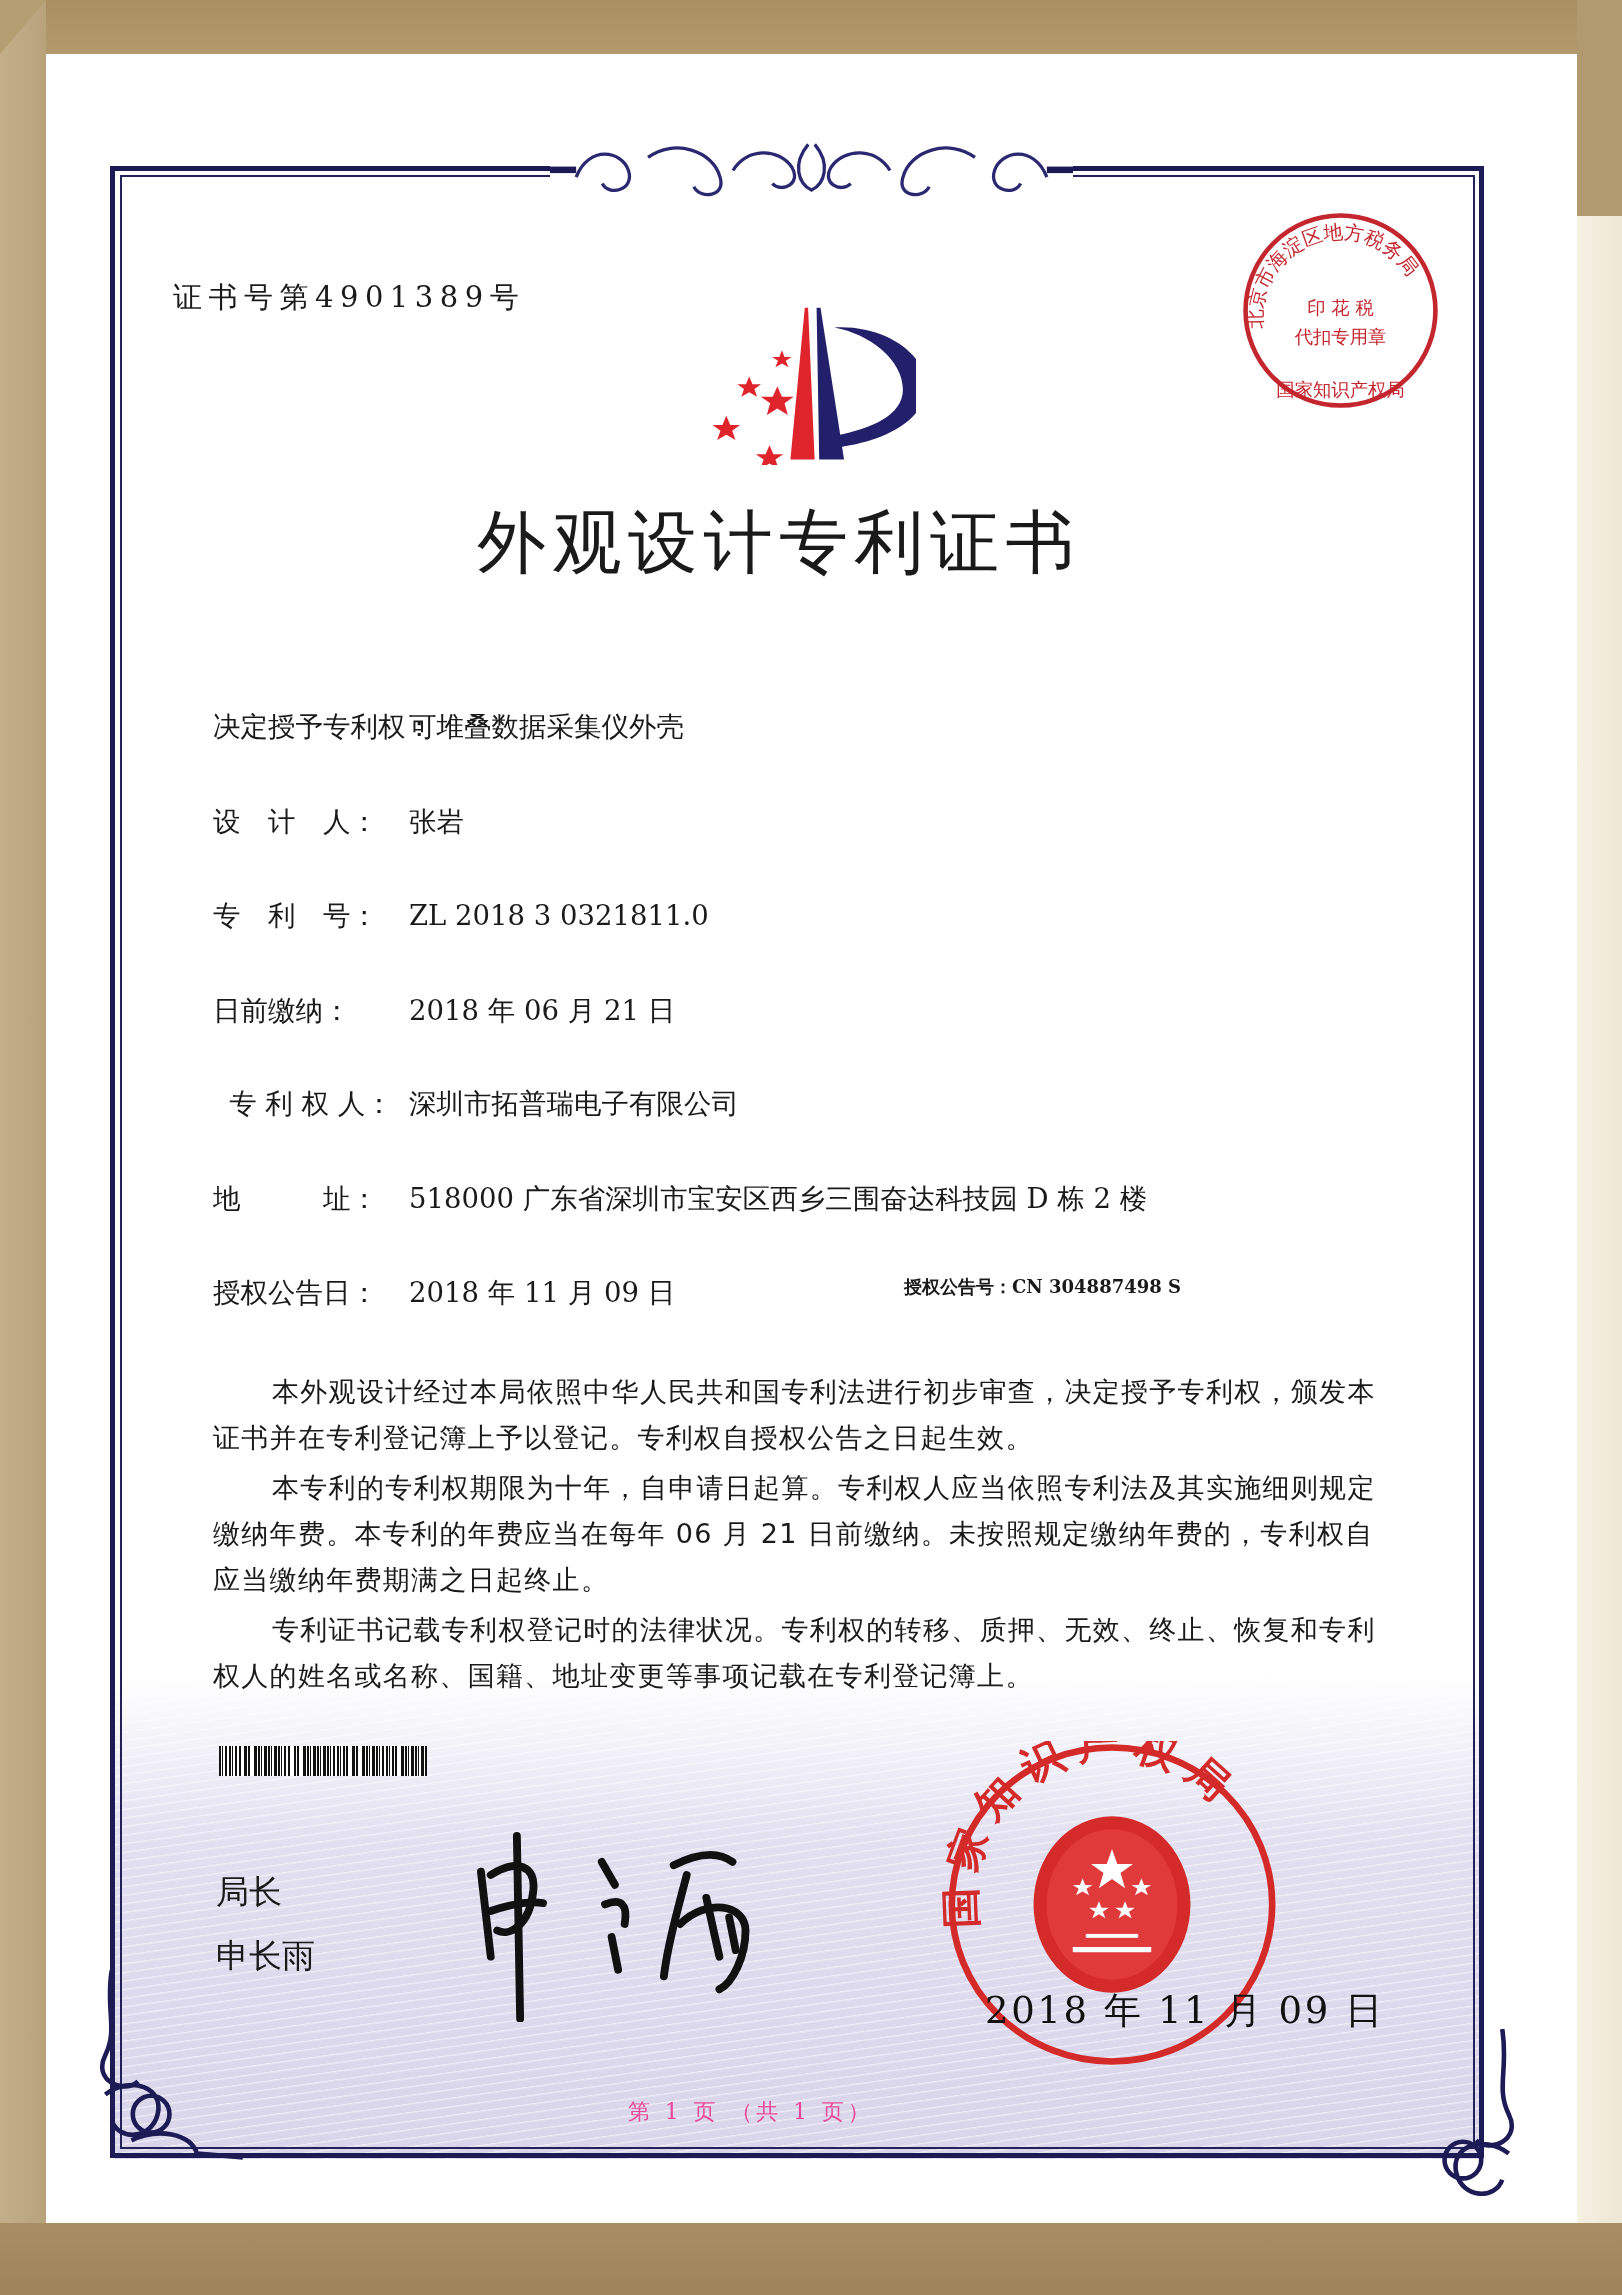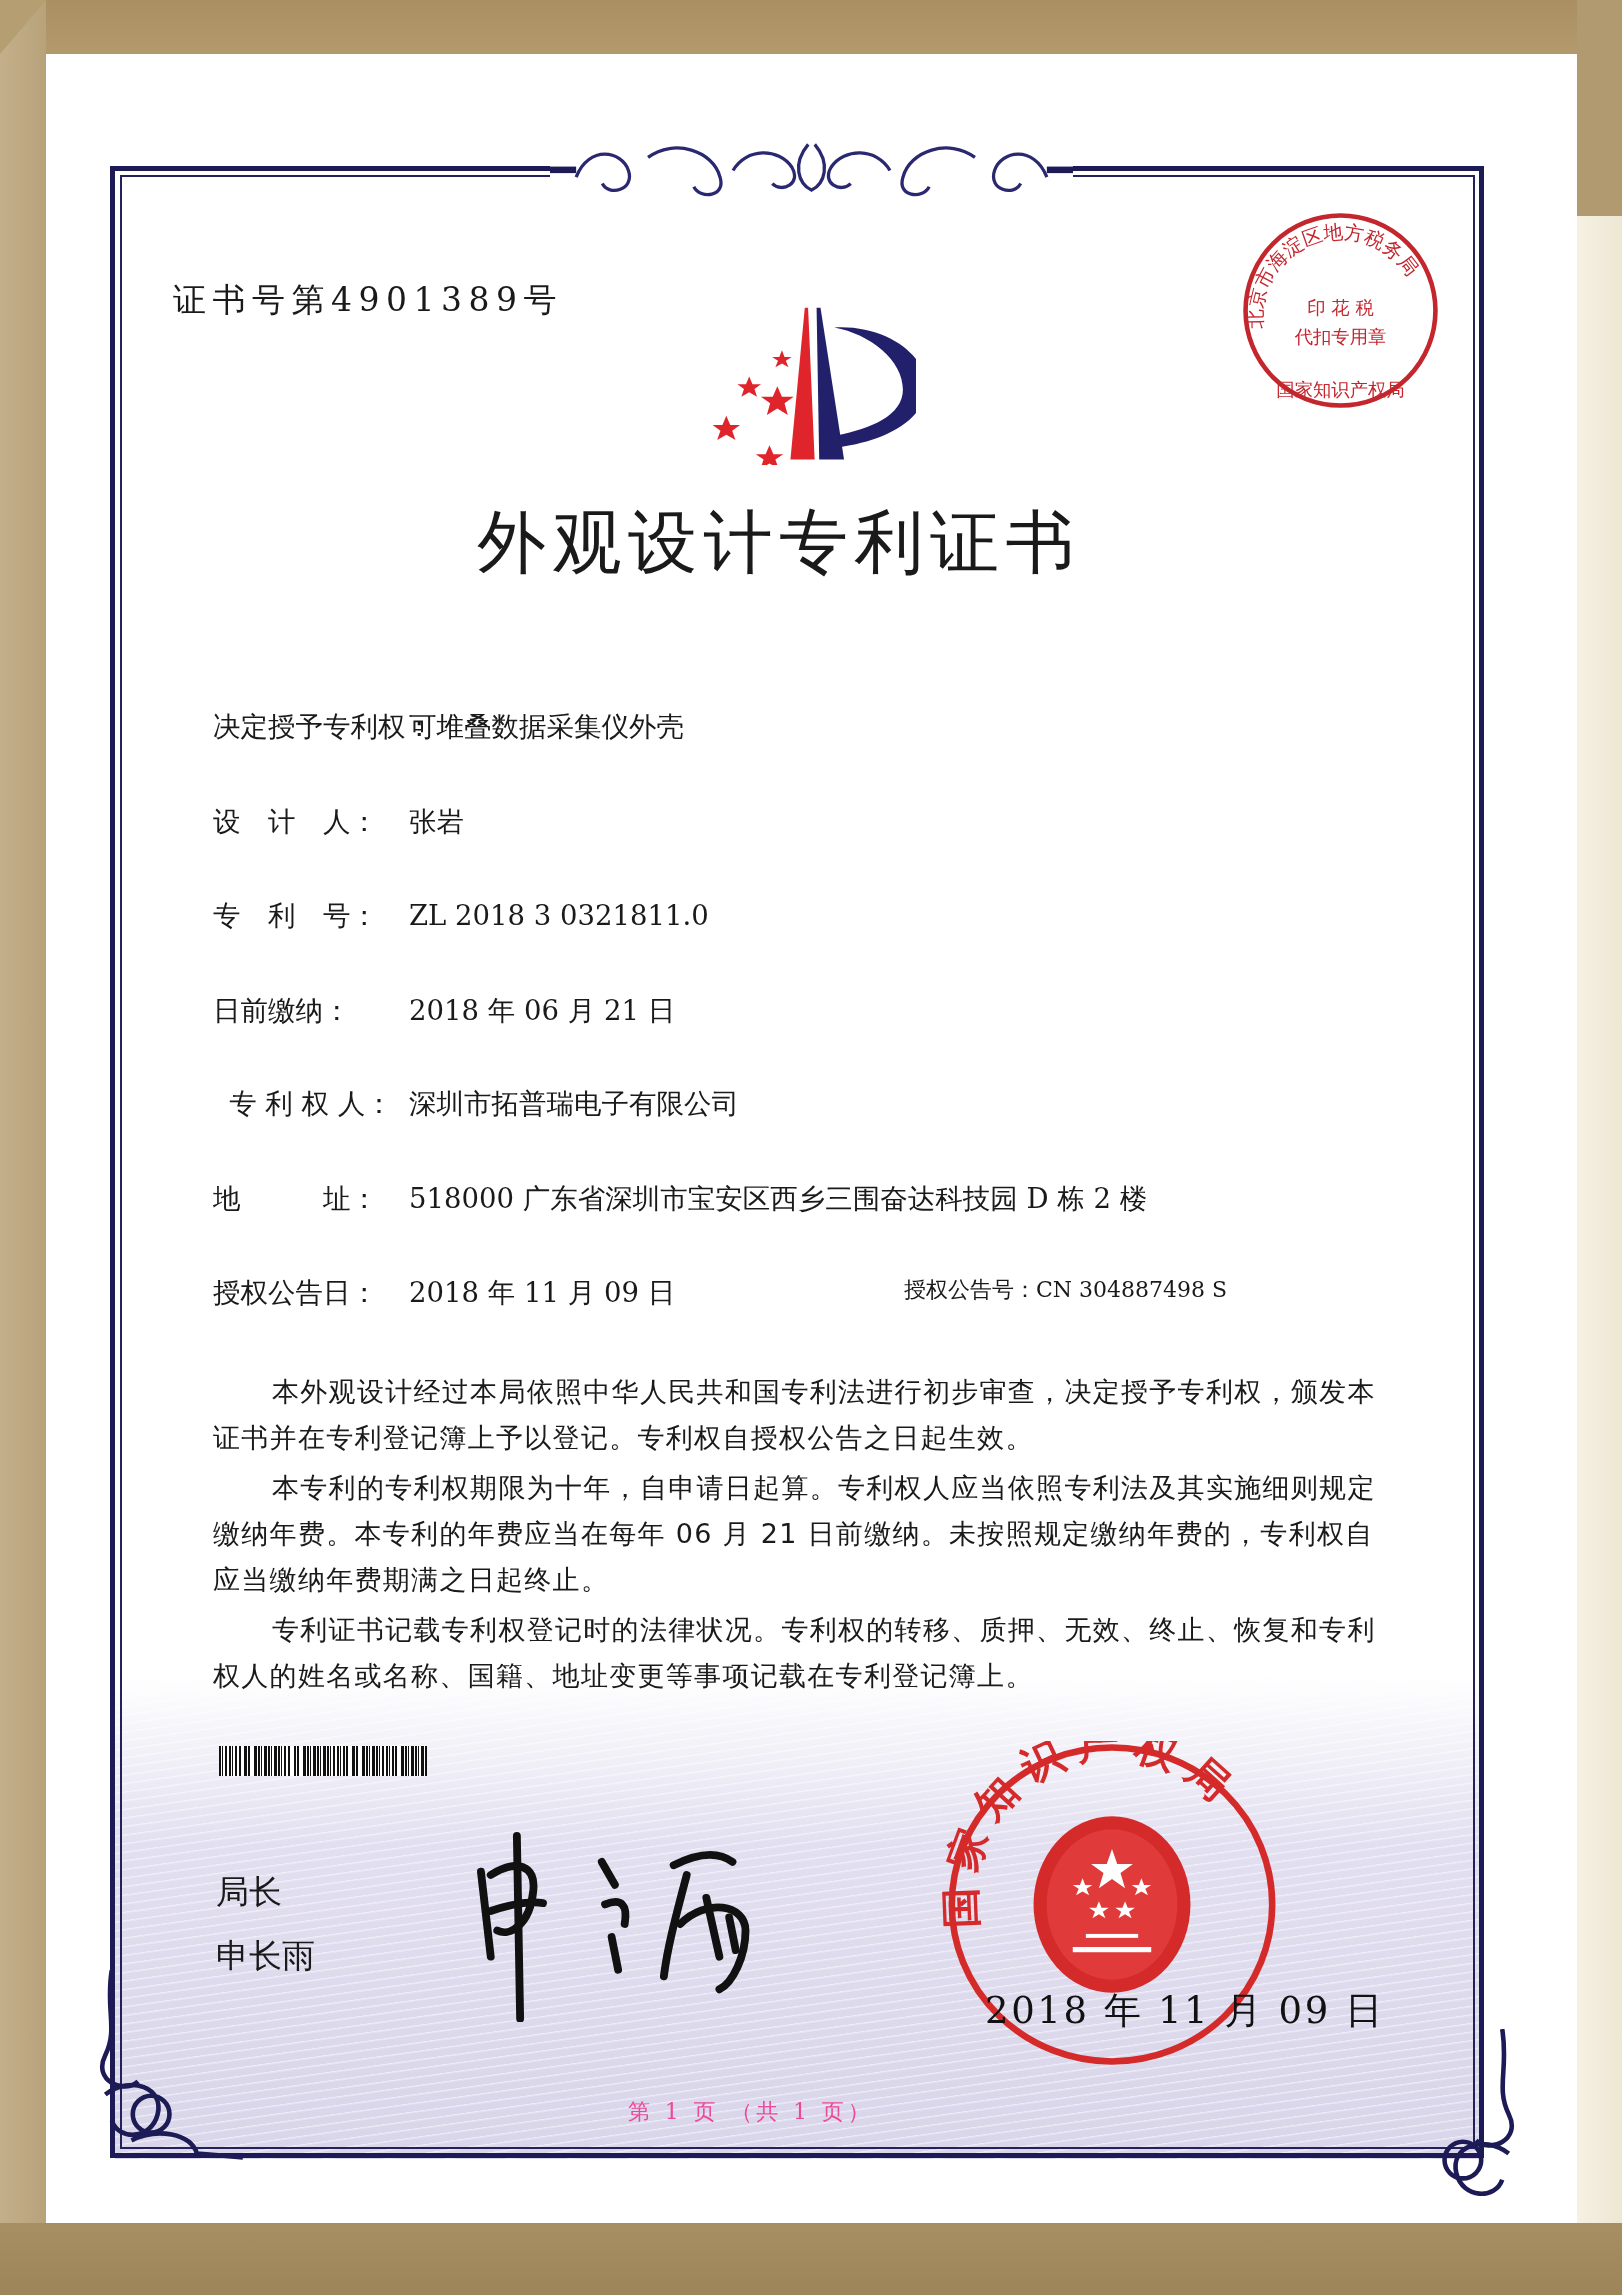"证书号第4901389号" .cert-no { font-size: 33px -> 29px }
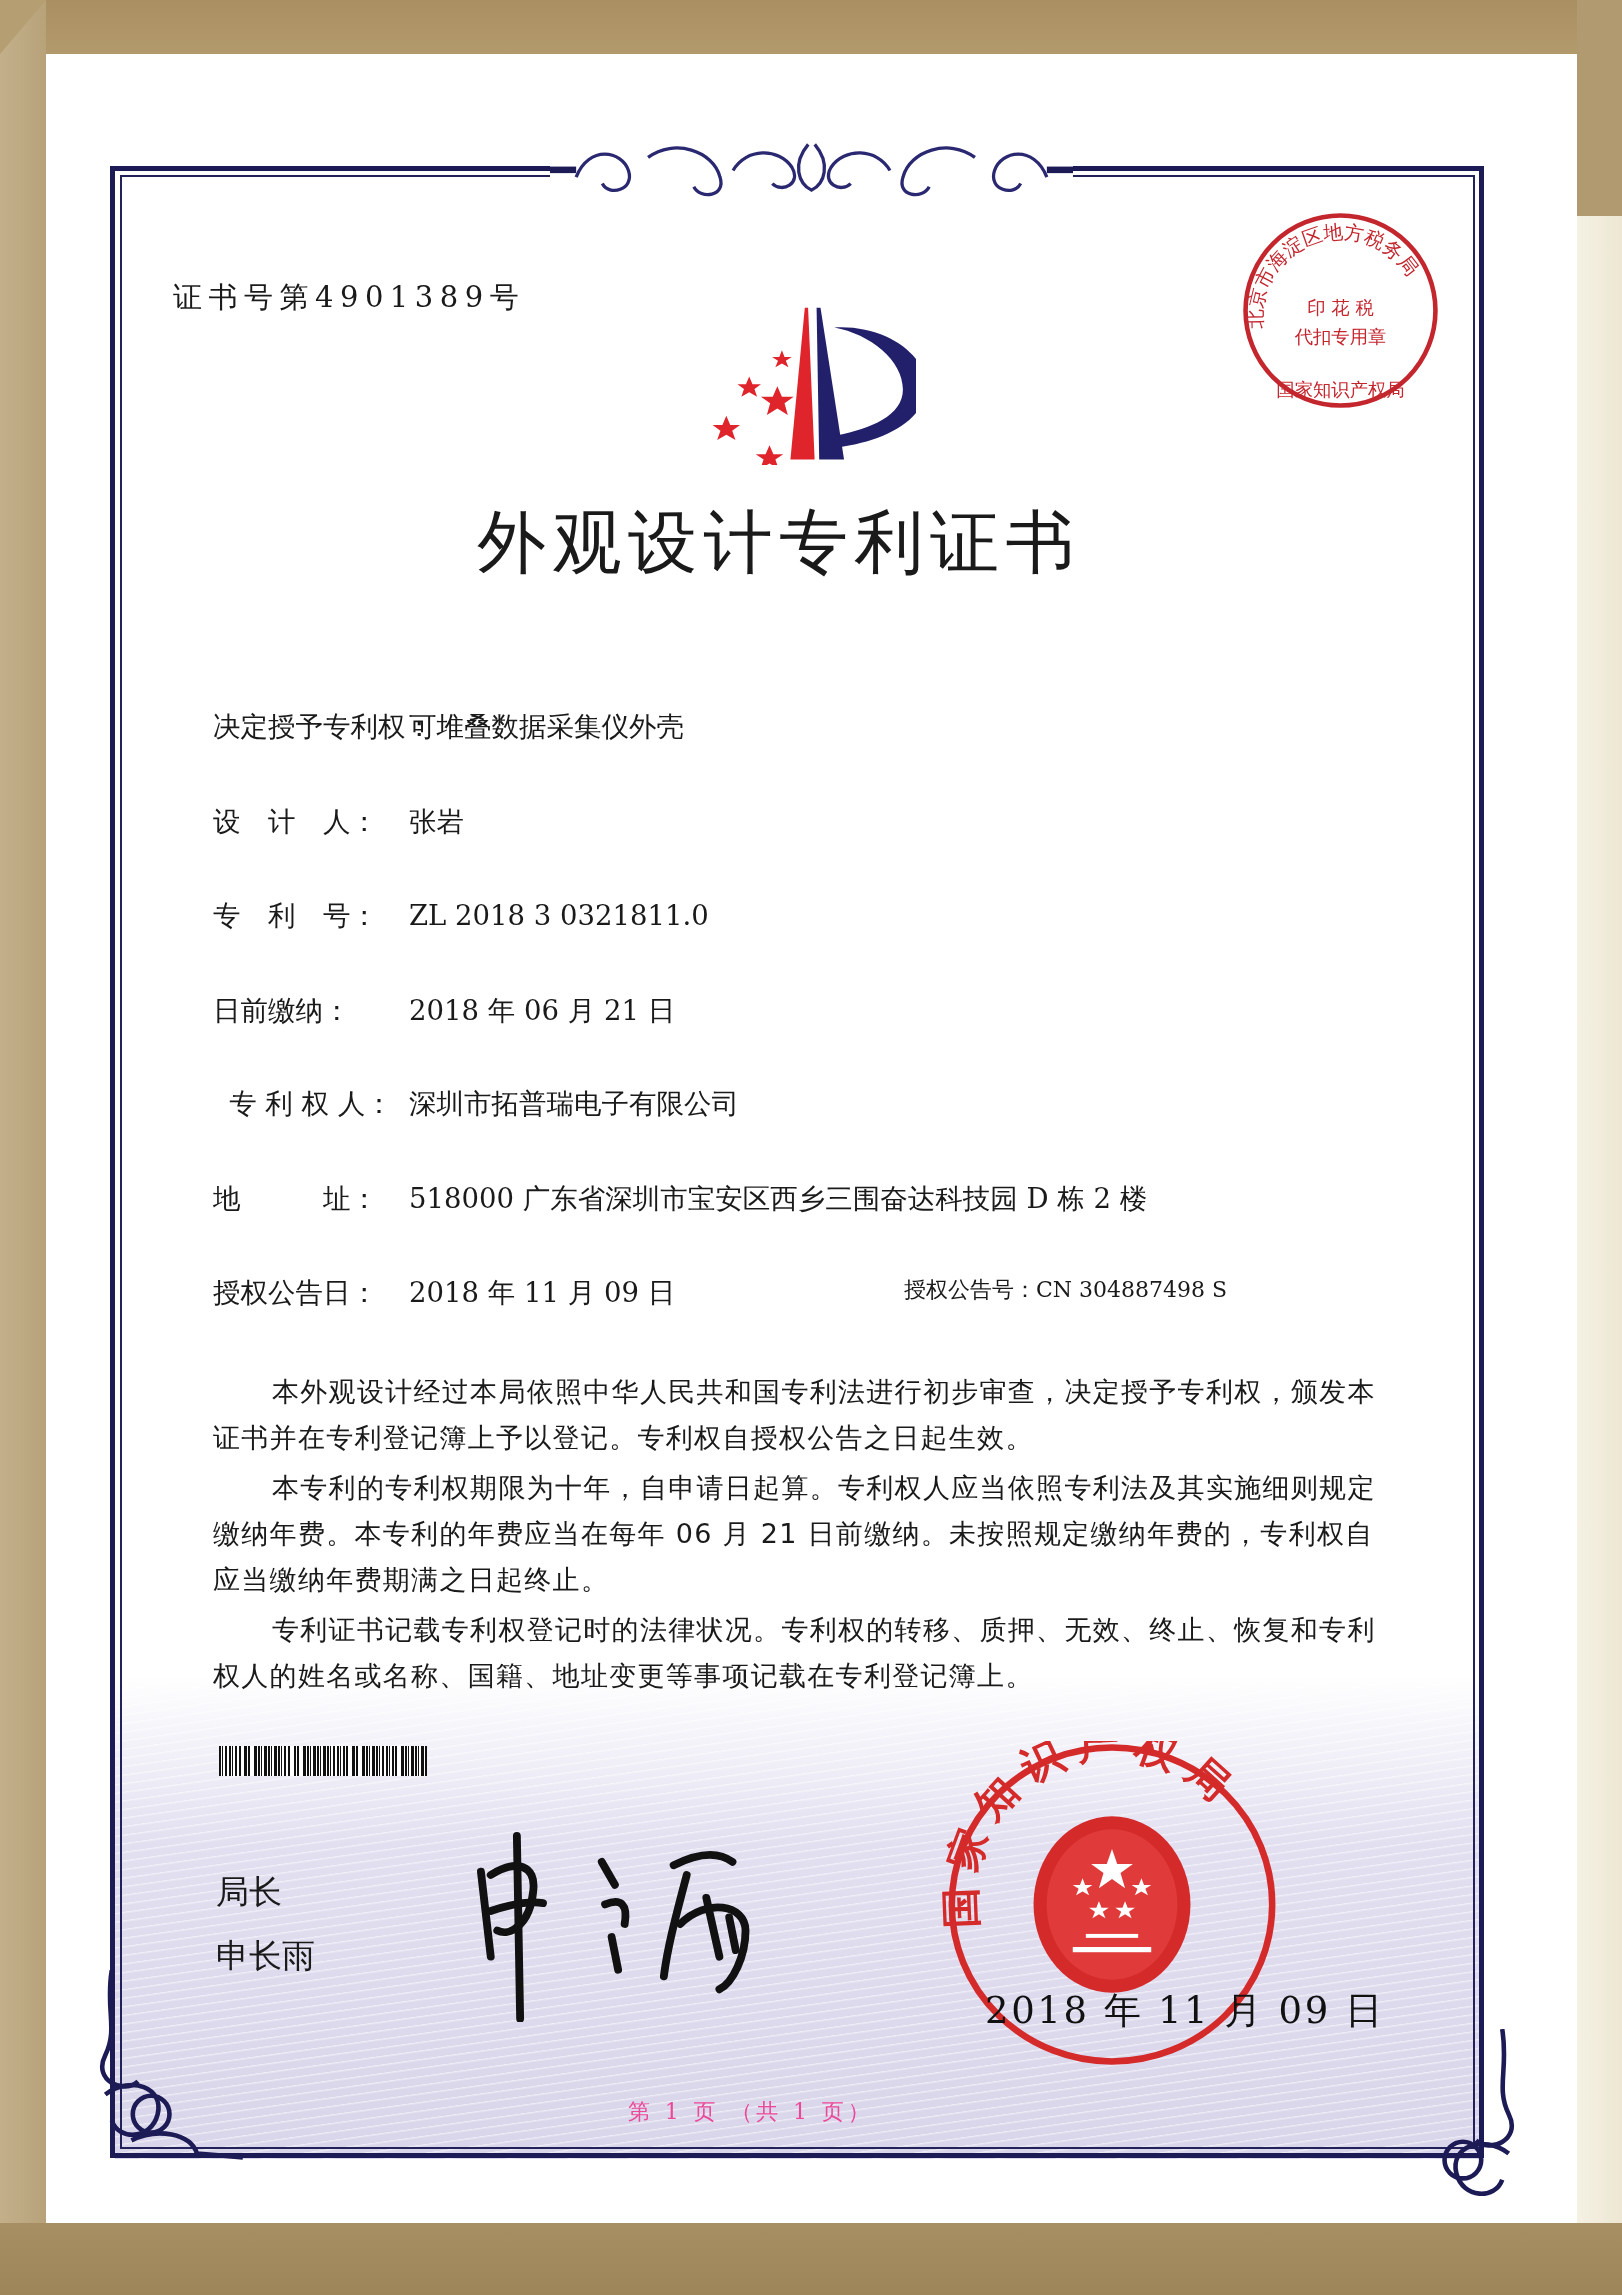"授权公告号：CN 304887498 S" .f7b { font-size: 22px -> 18px; font-weight: none -> bold }
